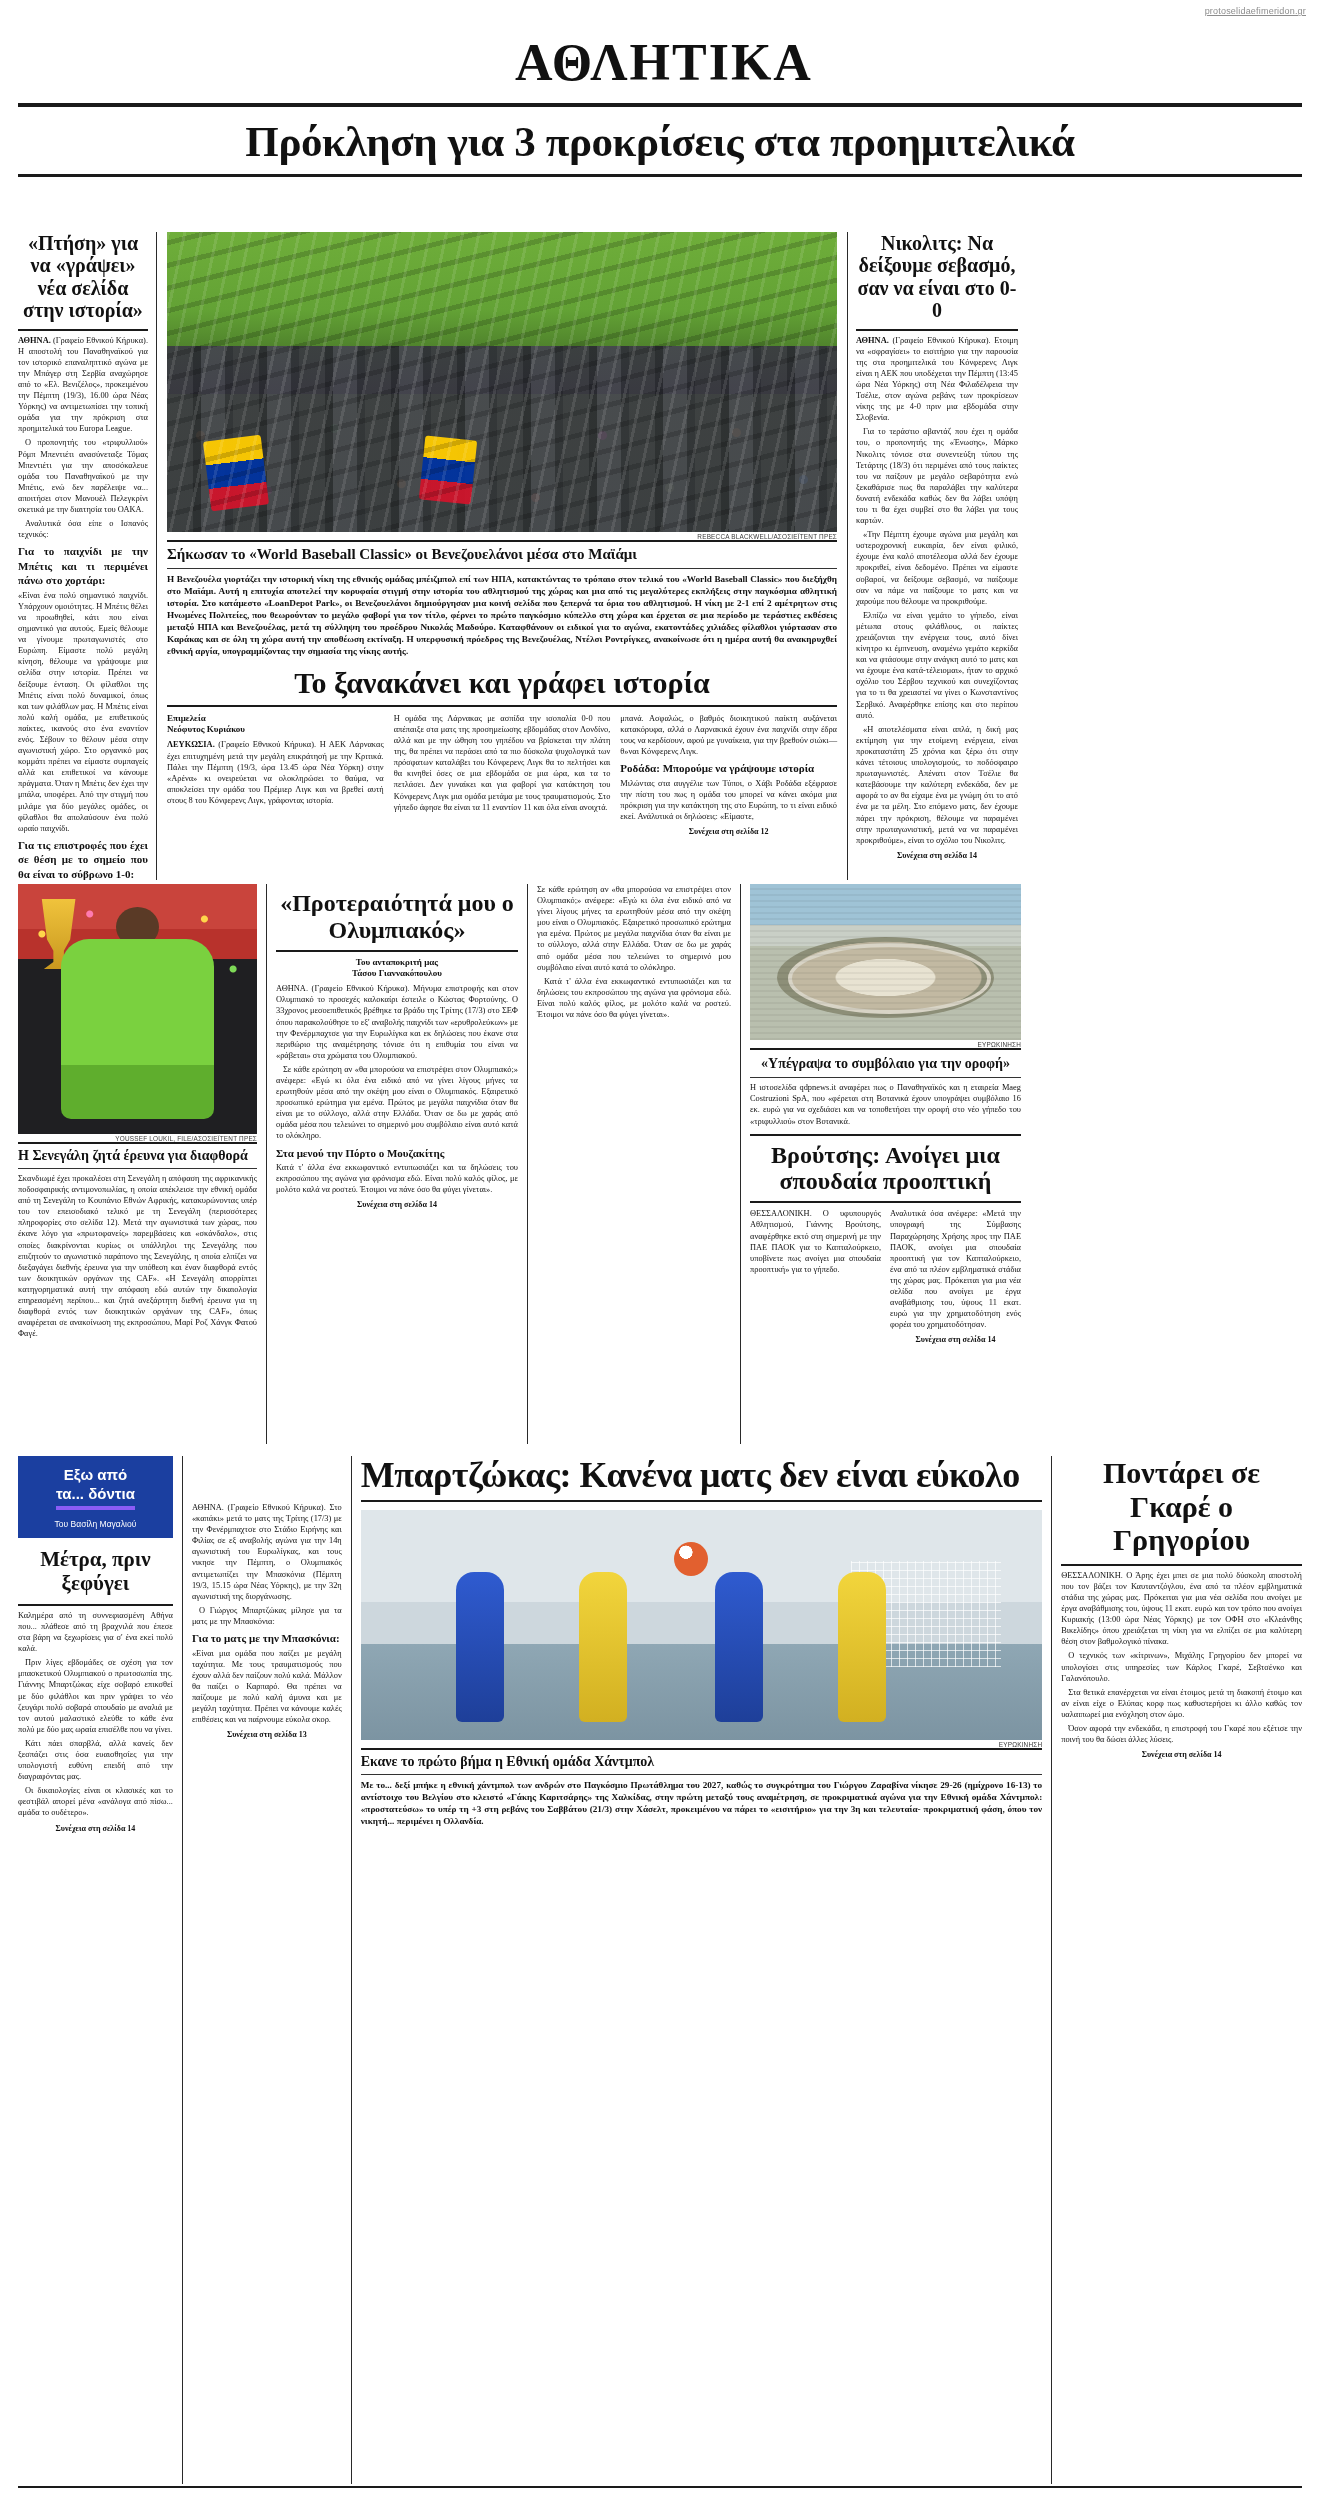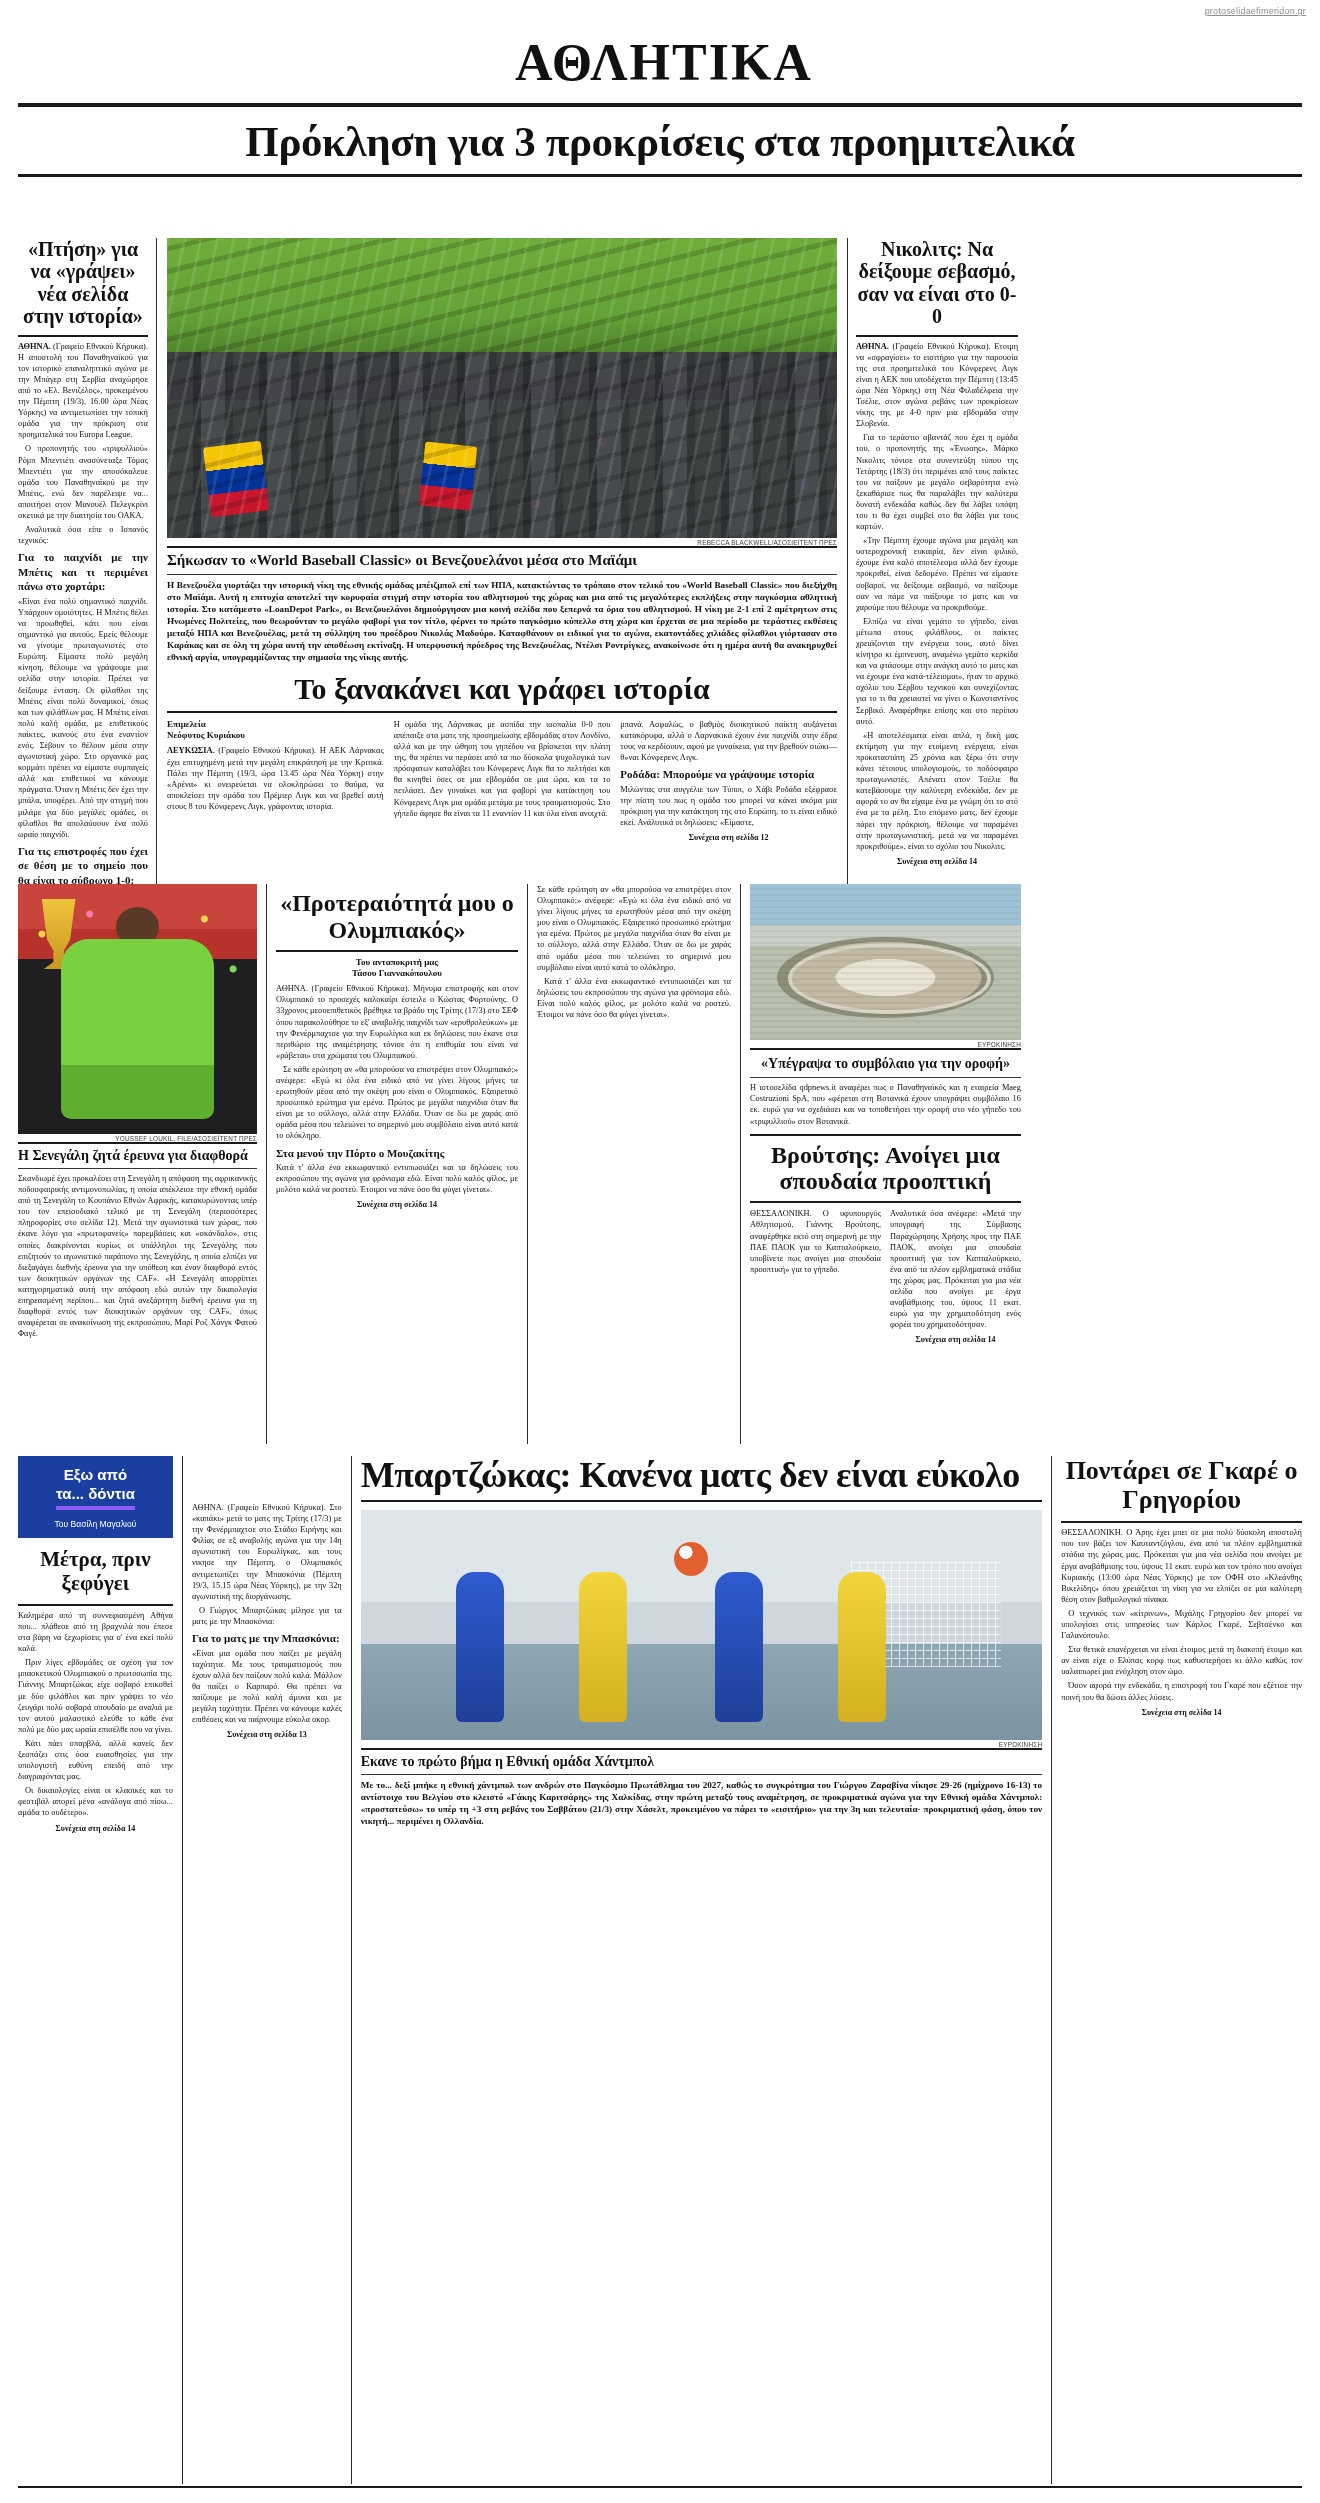"«Πτήση» για να «γράψει» νέα" .top-band { top: 238px -> 232px }
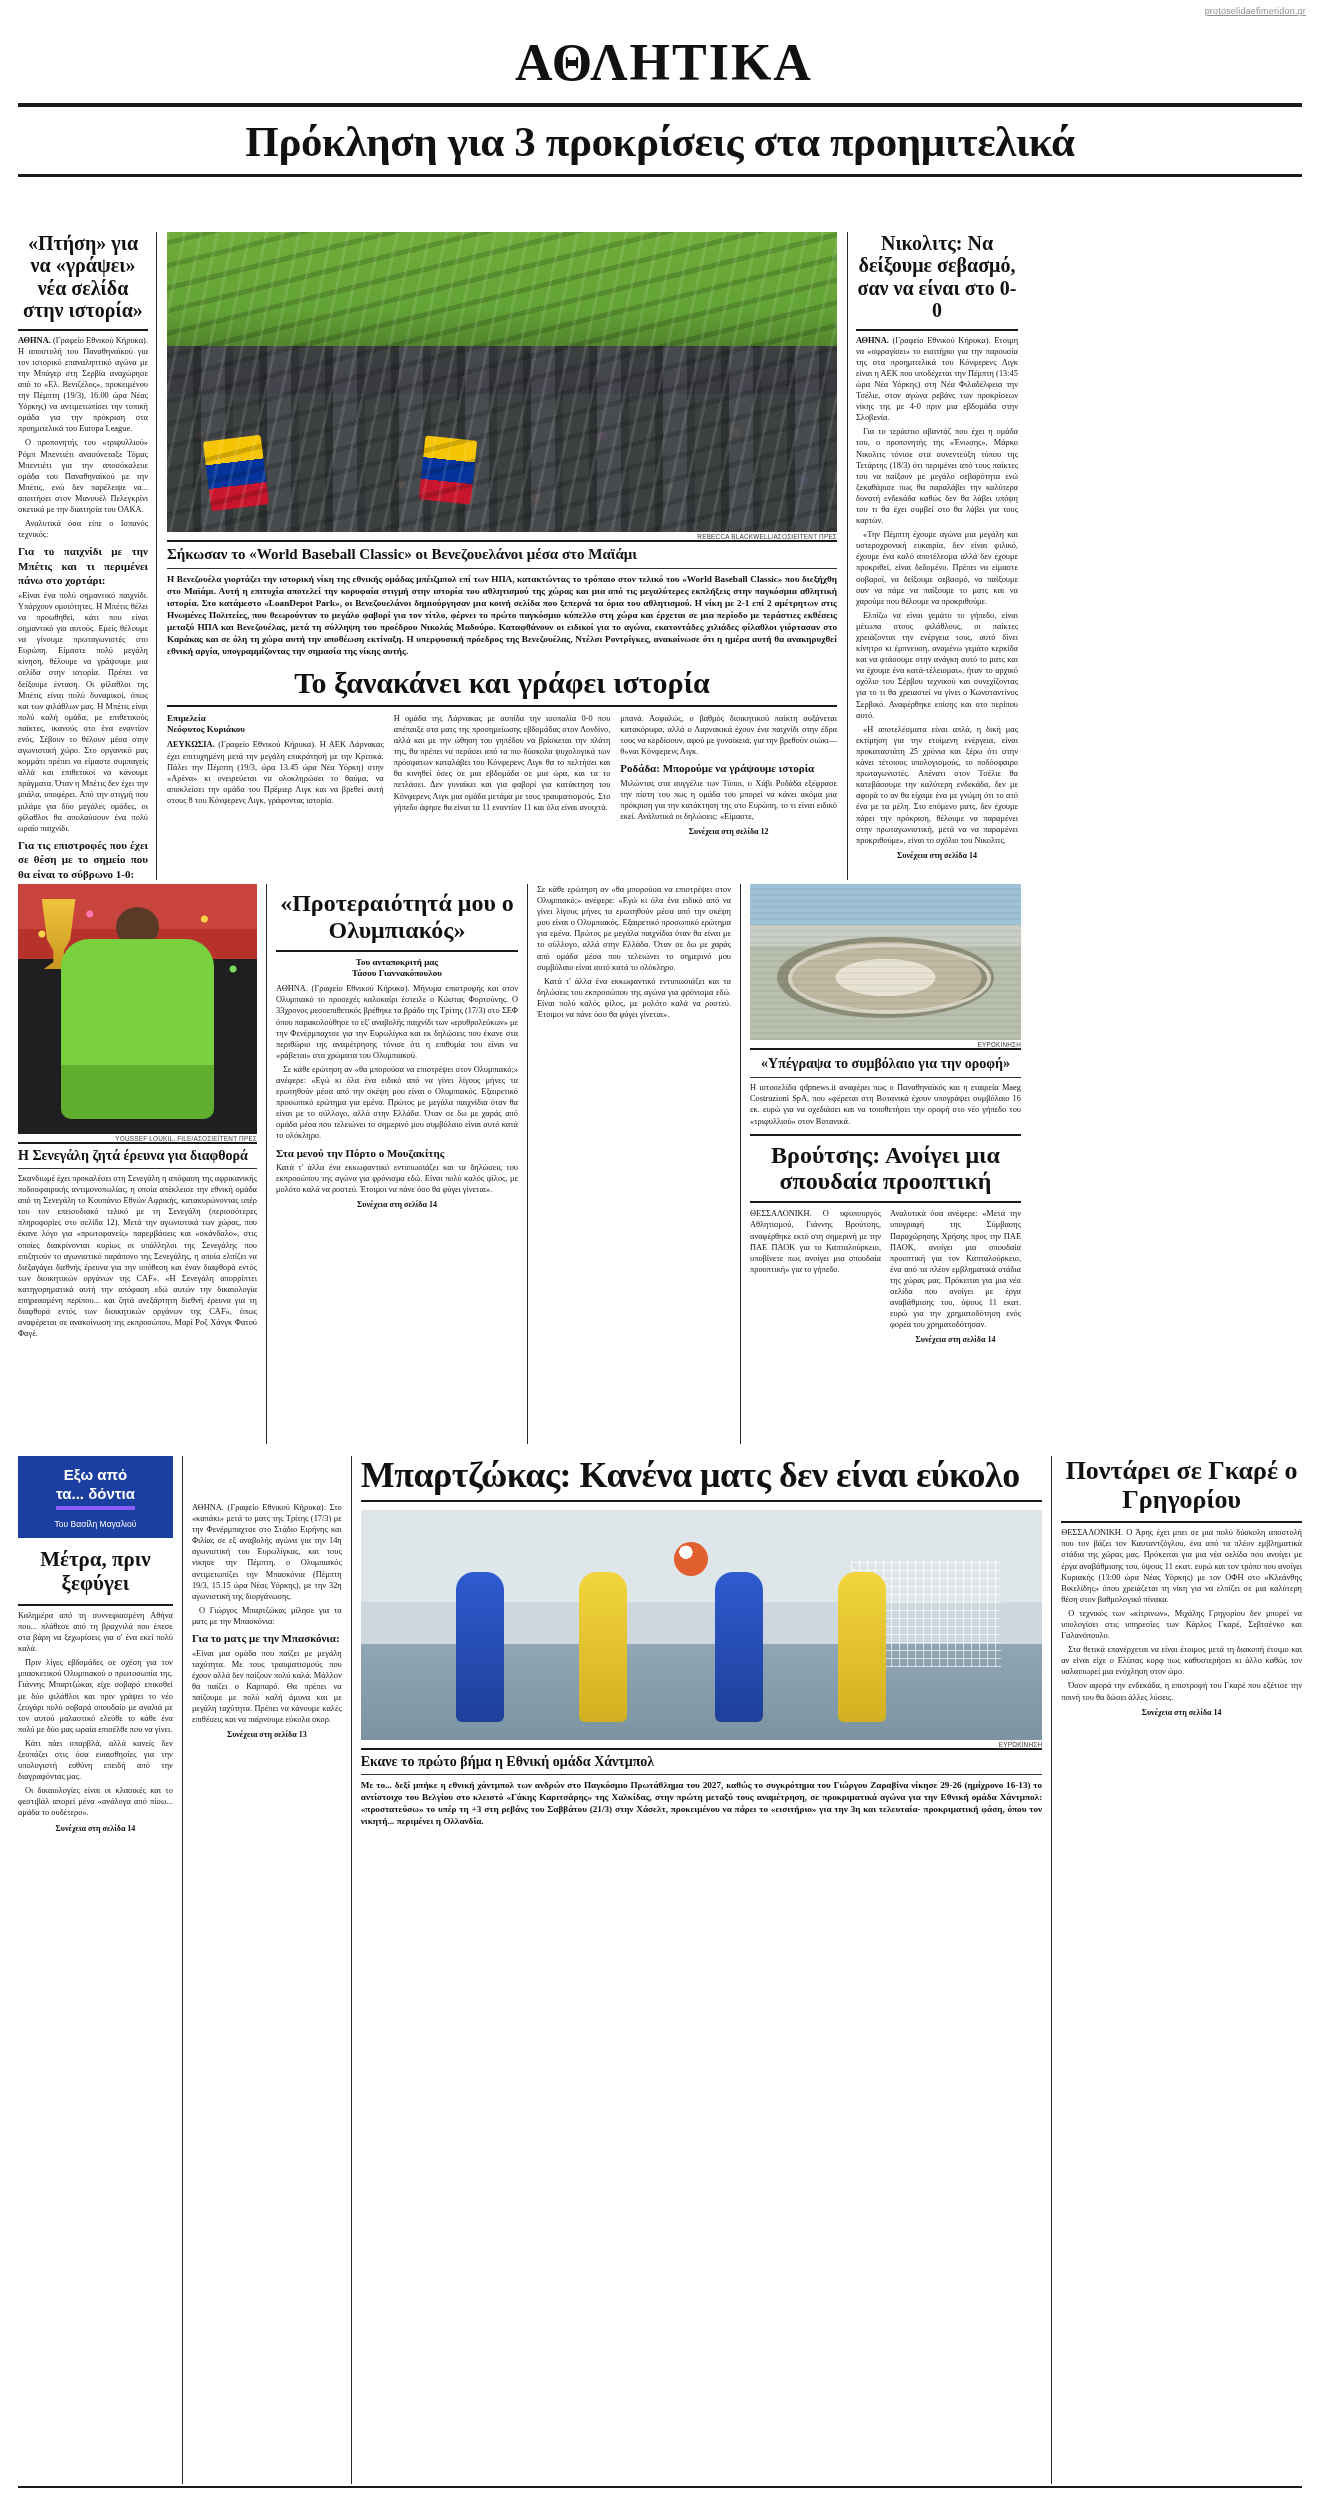"Ποντάρει σε Γκαρέ ο Γρηγορίου" div.side-head { font-size: 26px -> 30px }
